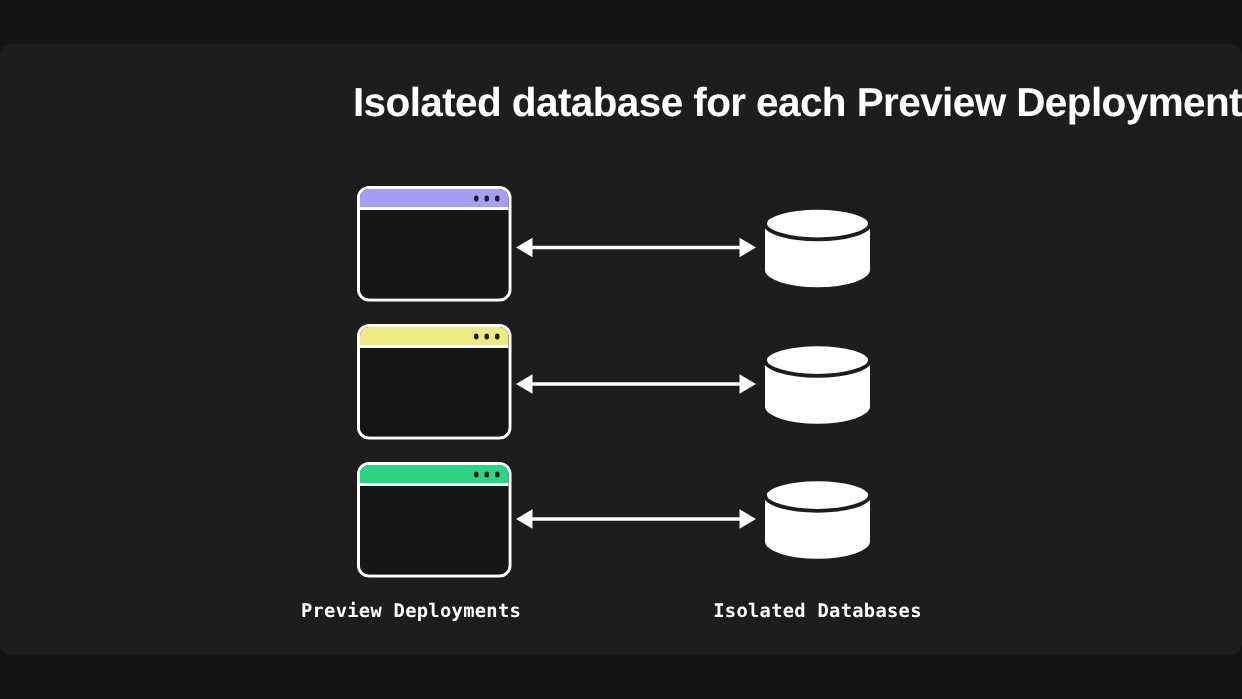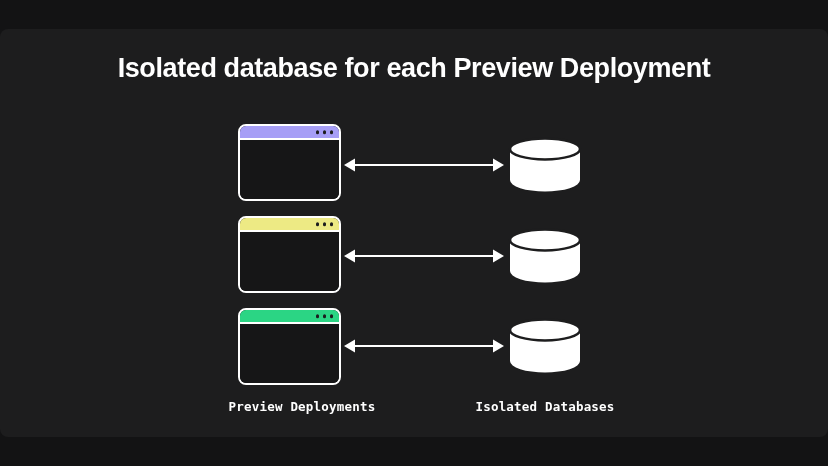"Isolated database for each Preview" .title { text-align: center -> right }
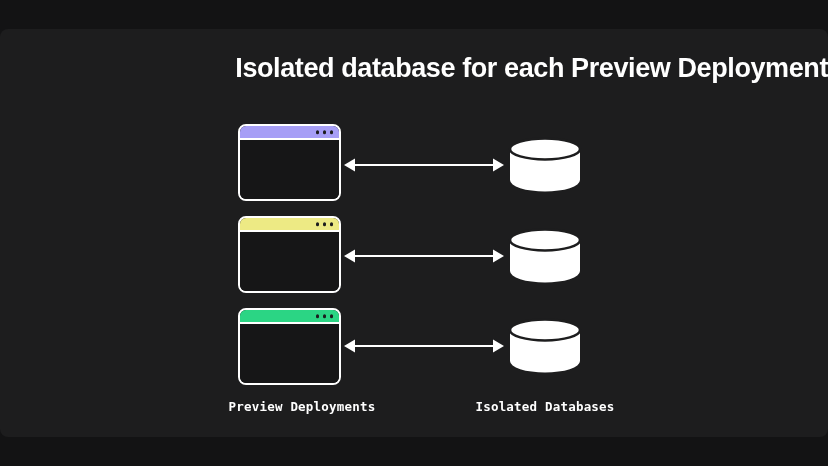"Preview Deployments" .label-left { left: 192px -> 164px }
